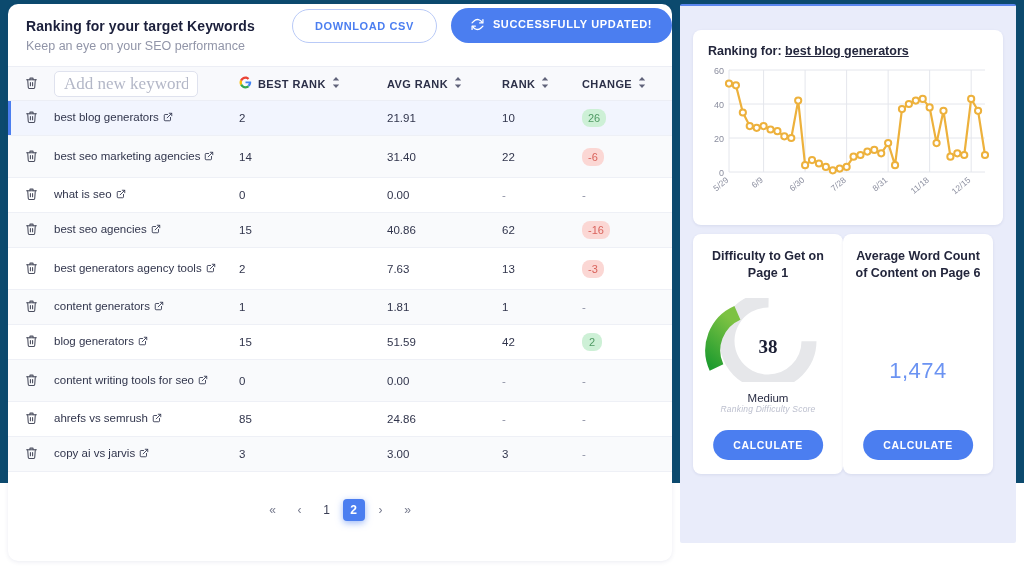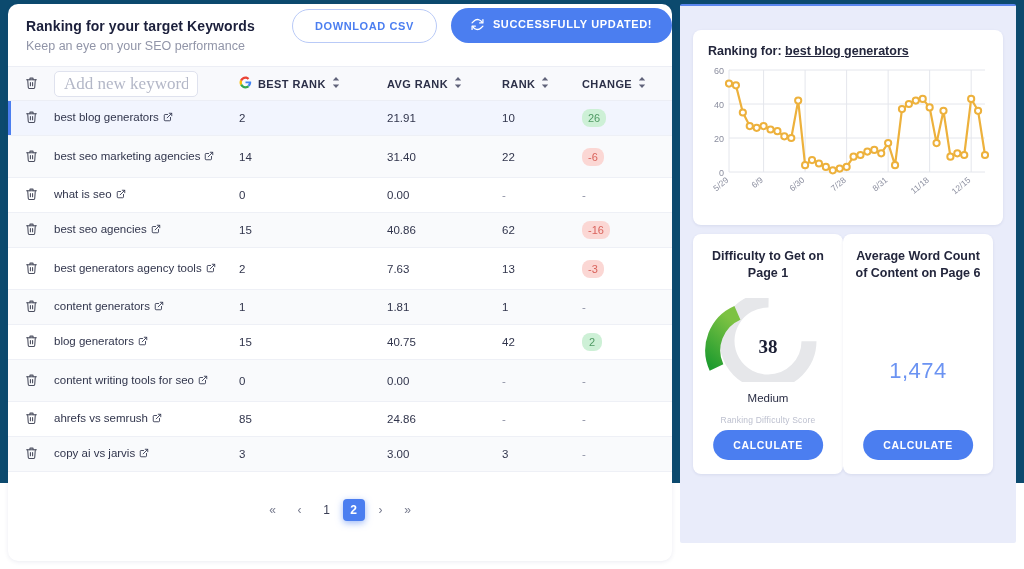"40.75" td { text: 40.75 -> 51.59 }
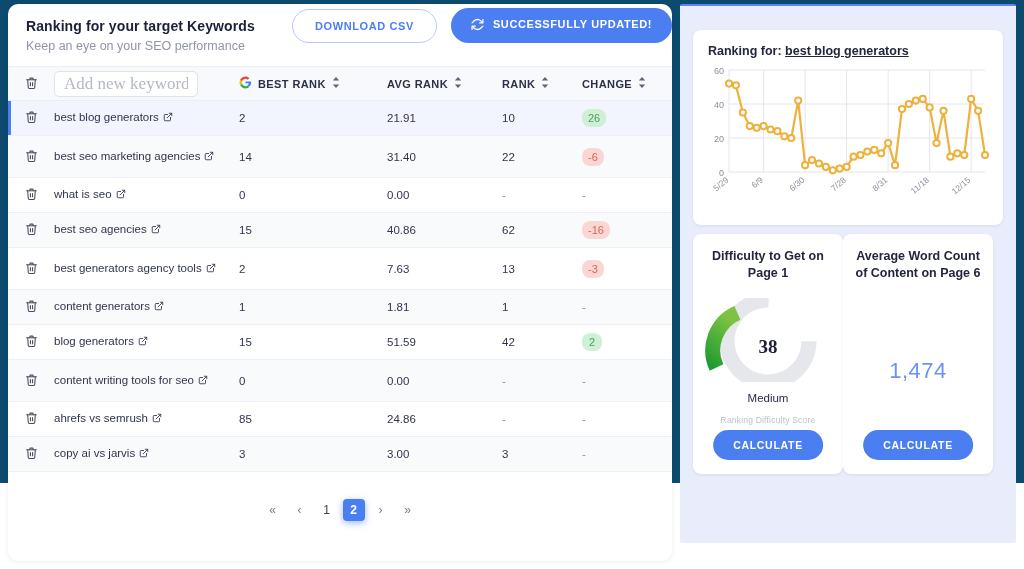"Ranking Difficulty Score" .gauge-cap { font-style: none -> italic; margin-top: 11px -> none }
